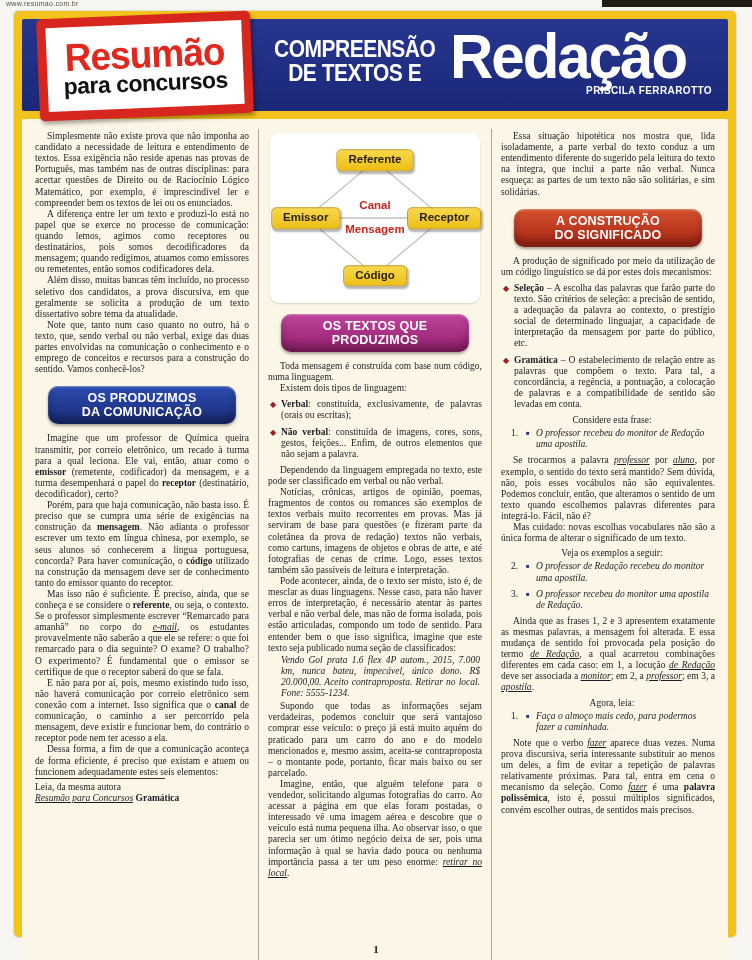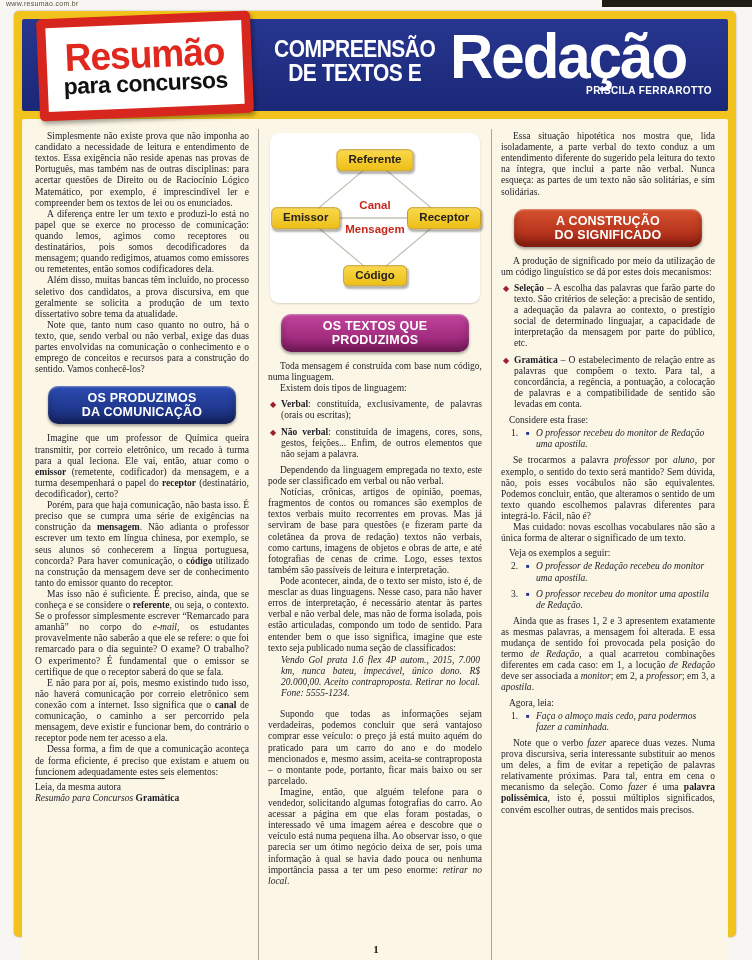"Considere esta frase:" .lead { text-align: left -> center }
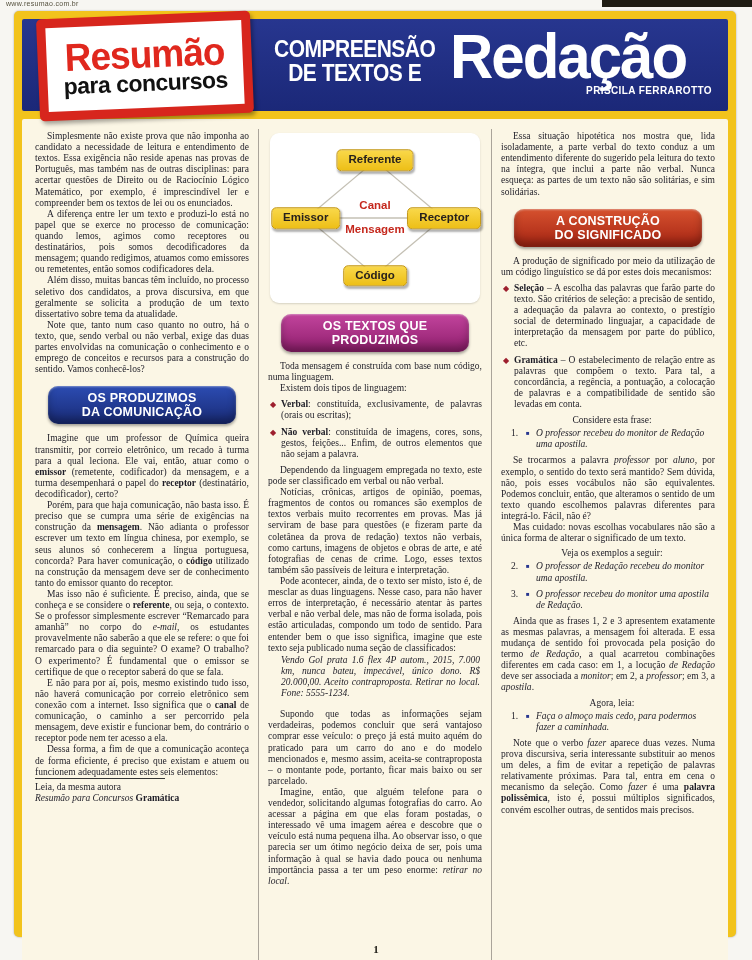"professor" .i { text-decoration: none -> underline }
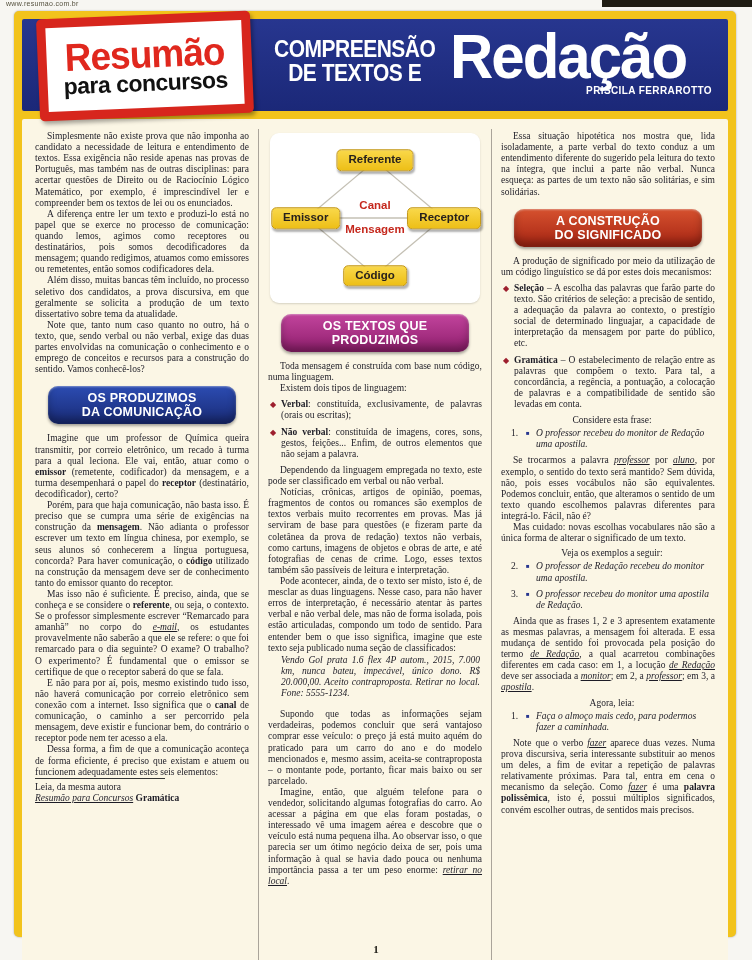"Vendo Gol prata 1.6 flex" .ad { margin: 1px 2px 10px 13px -> 1px 2px 2px 13px }
